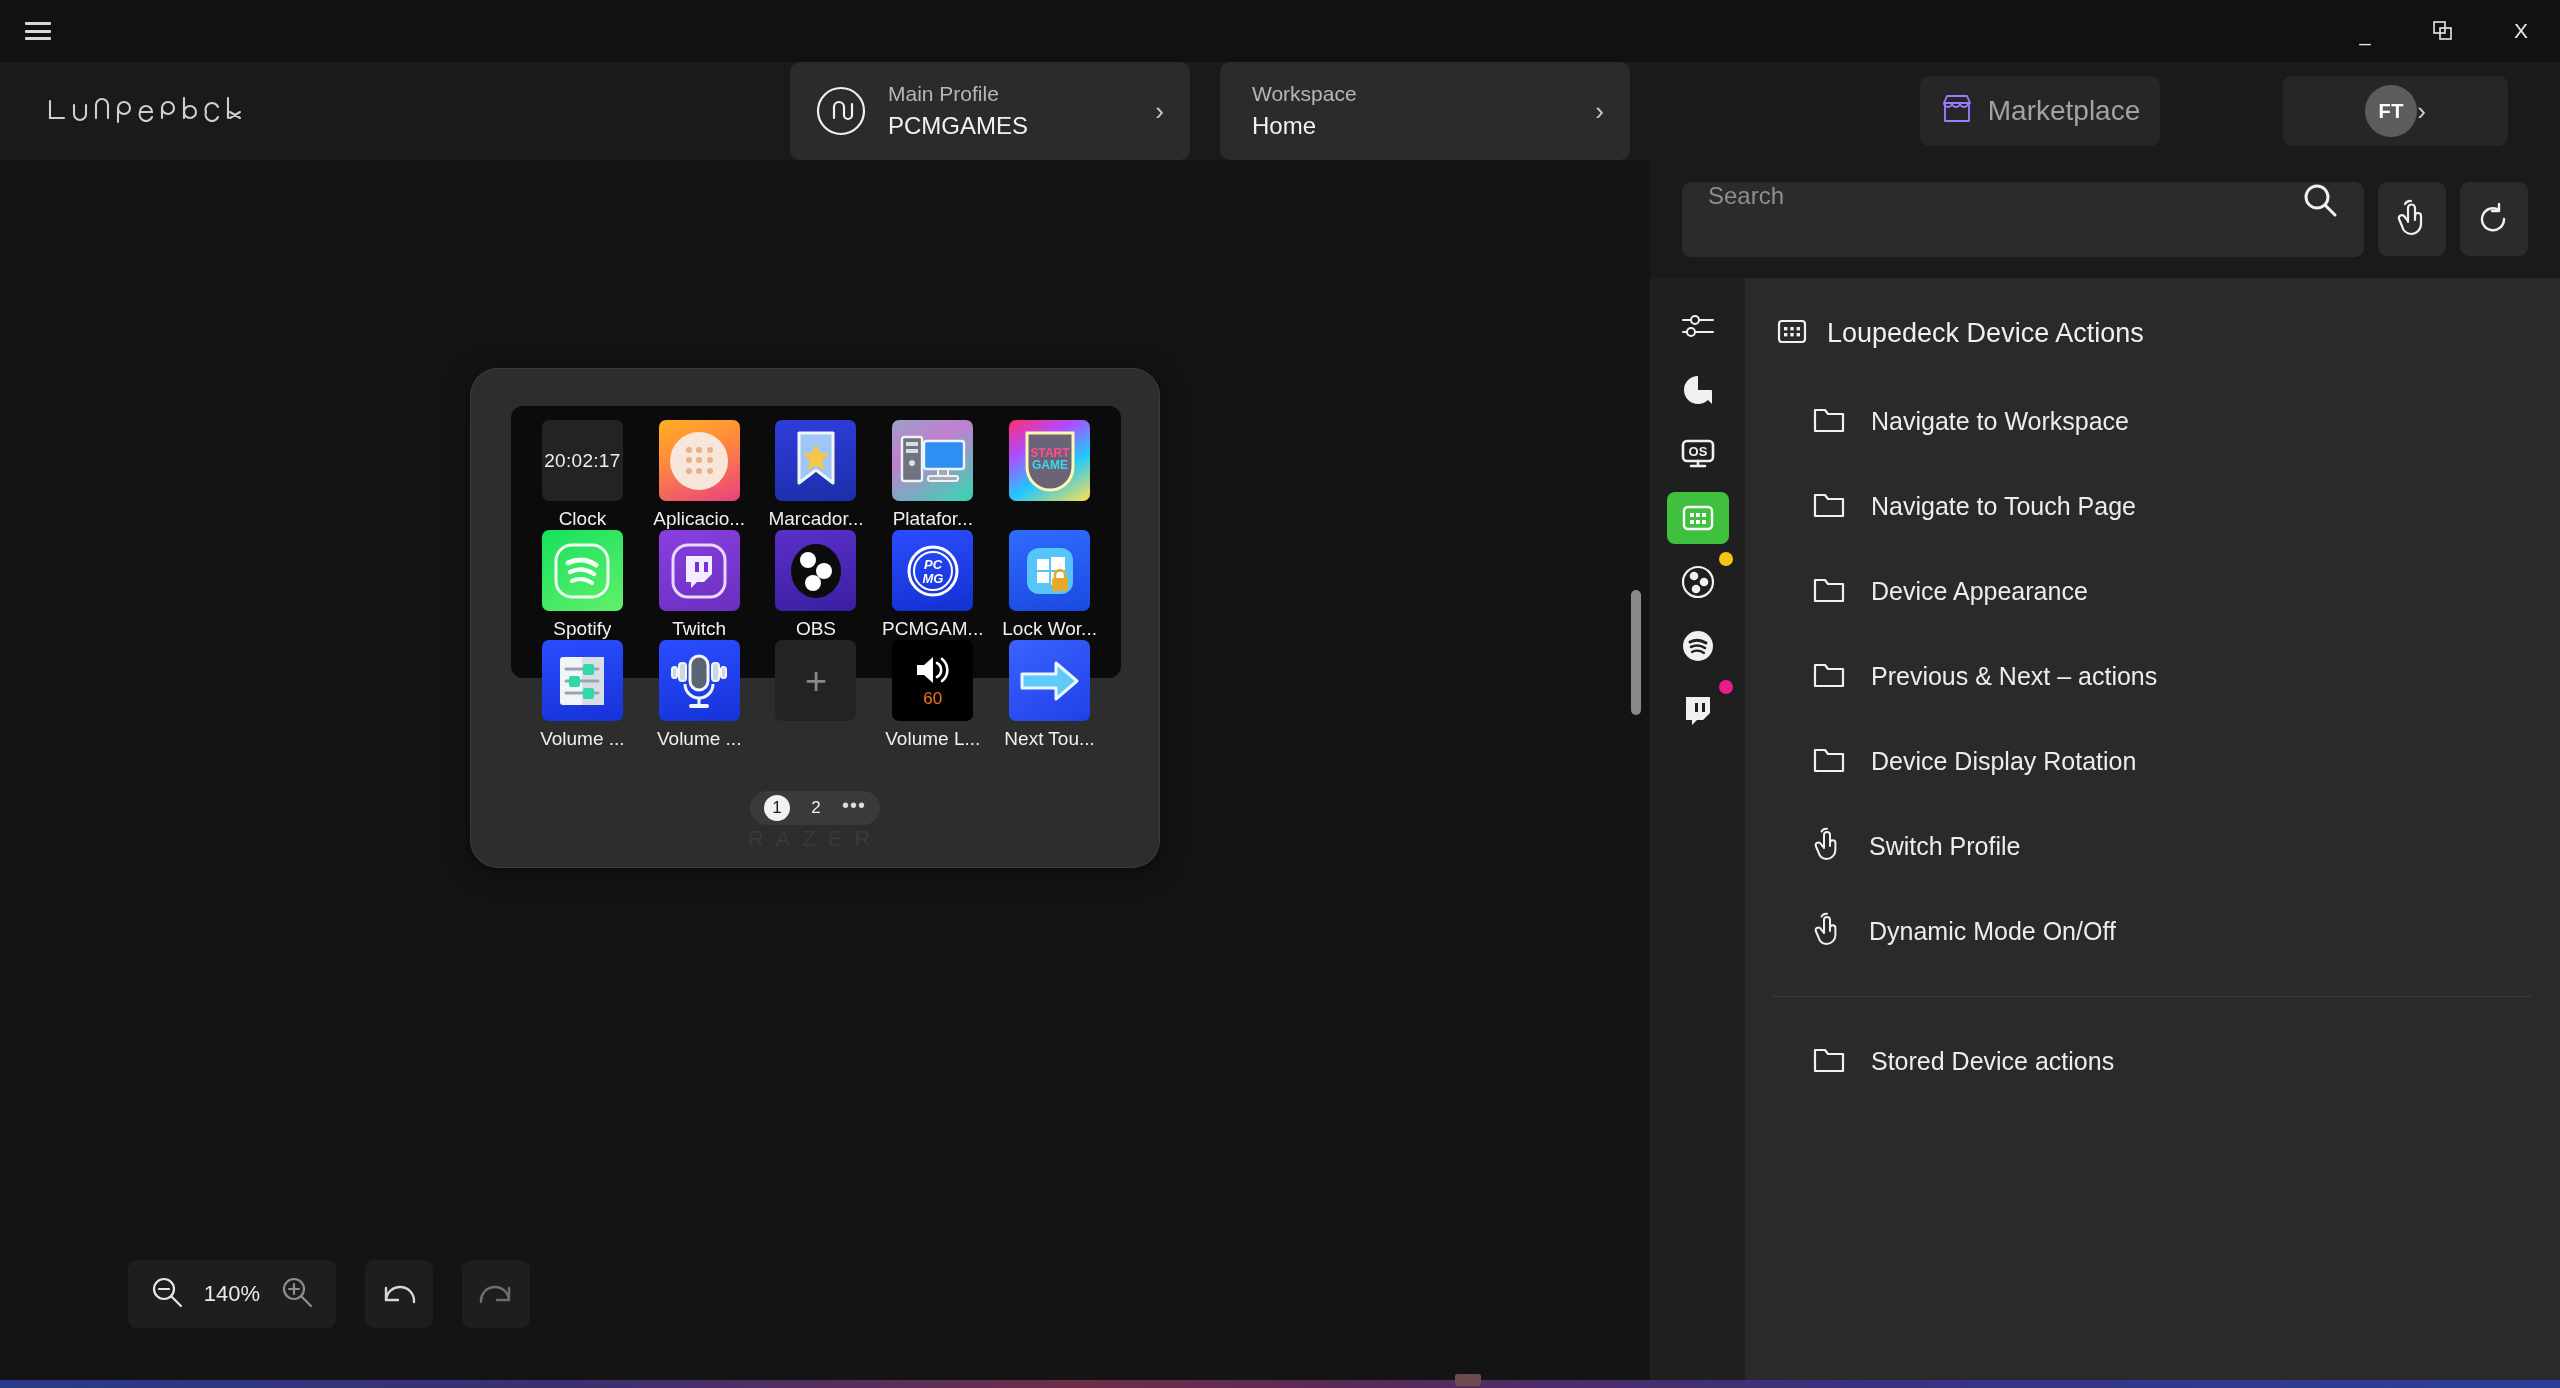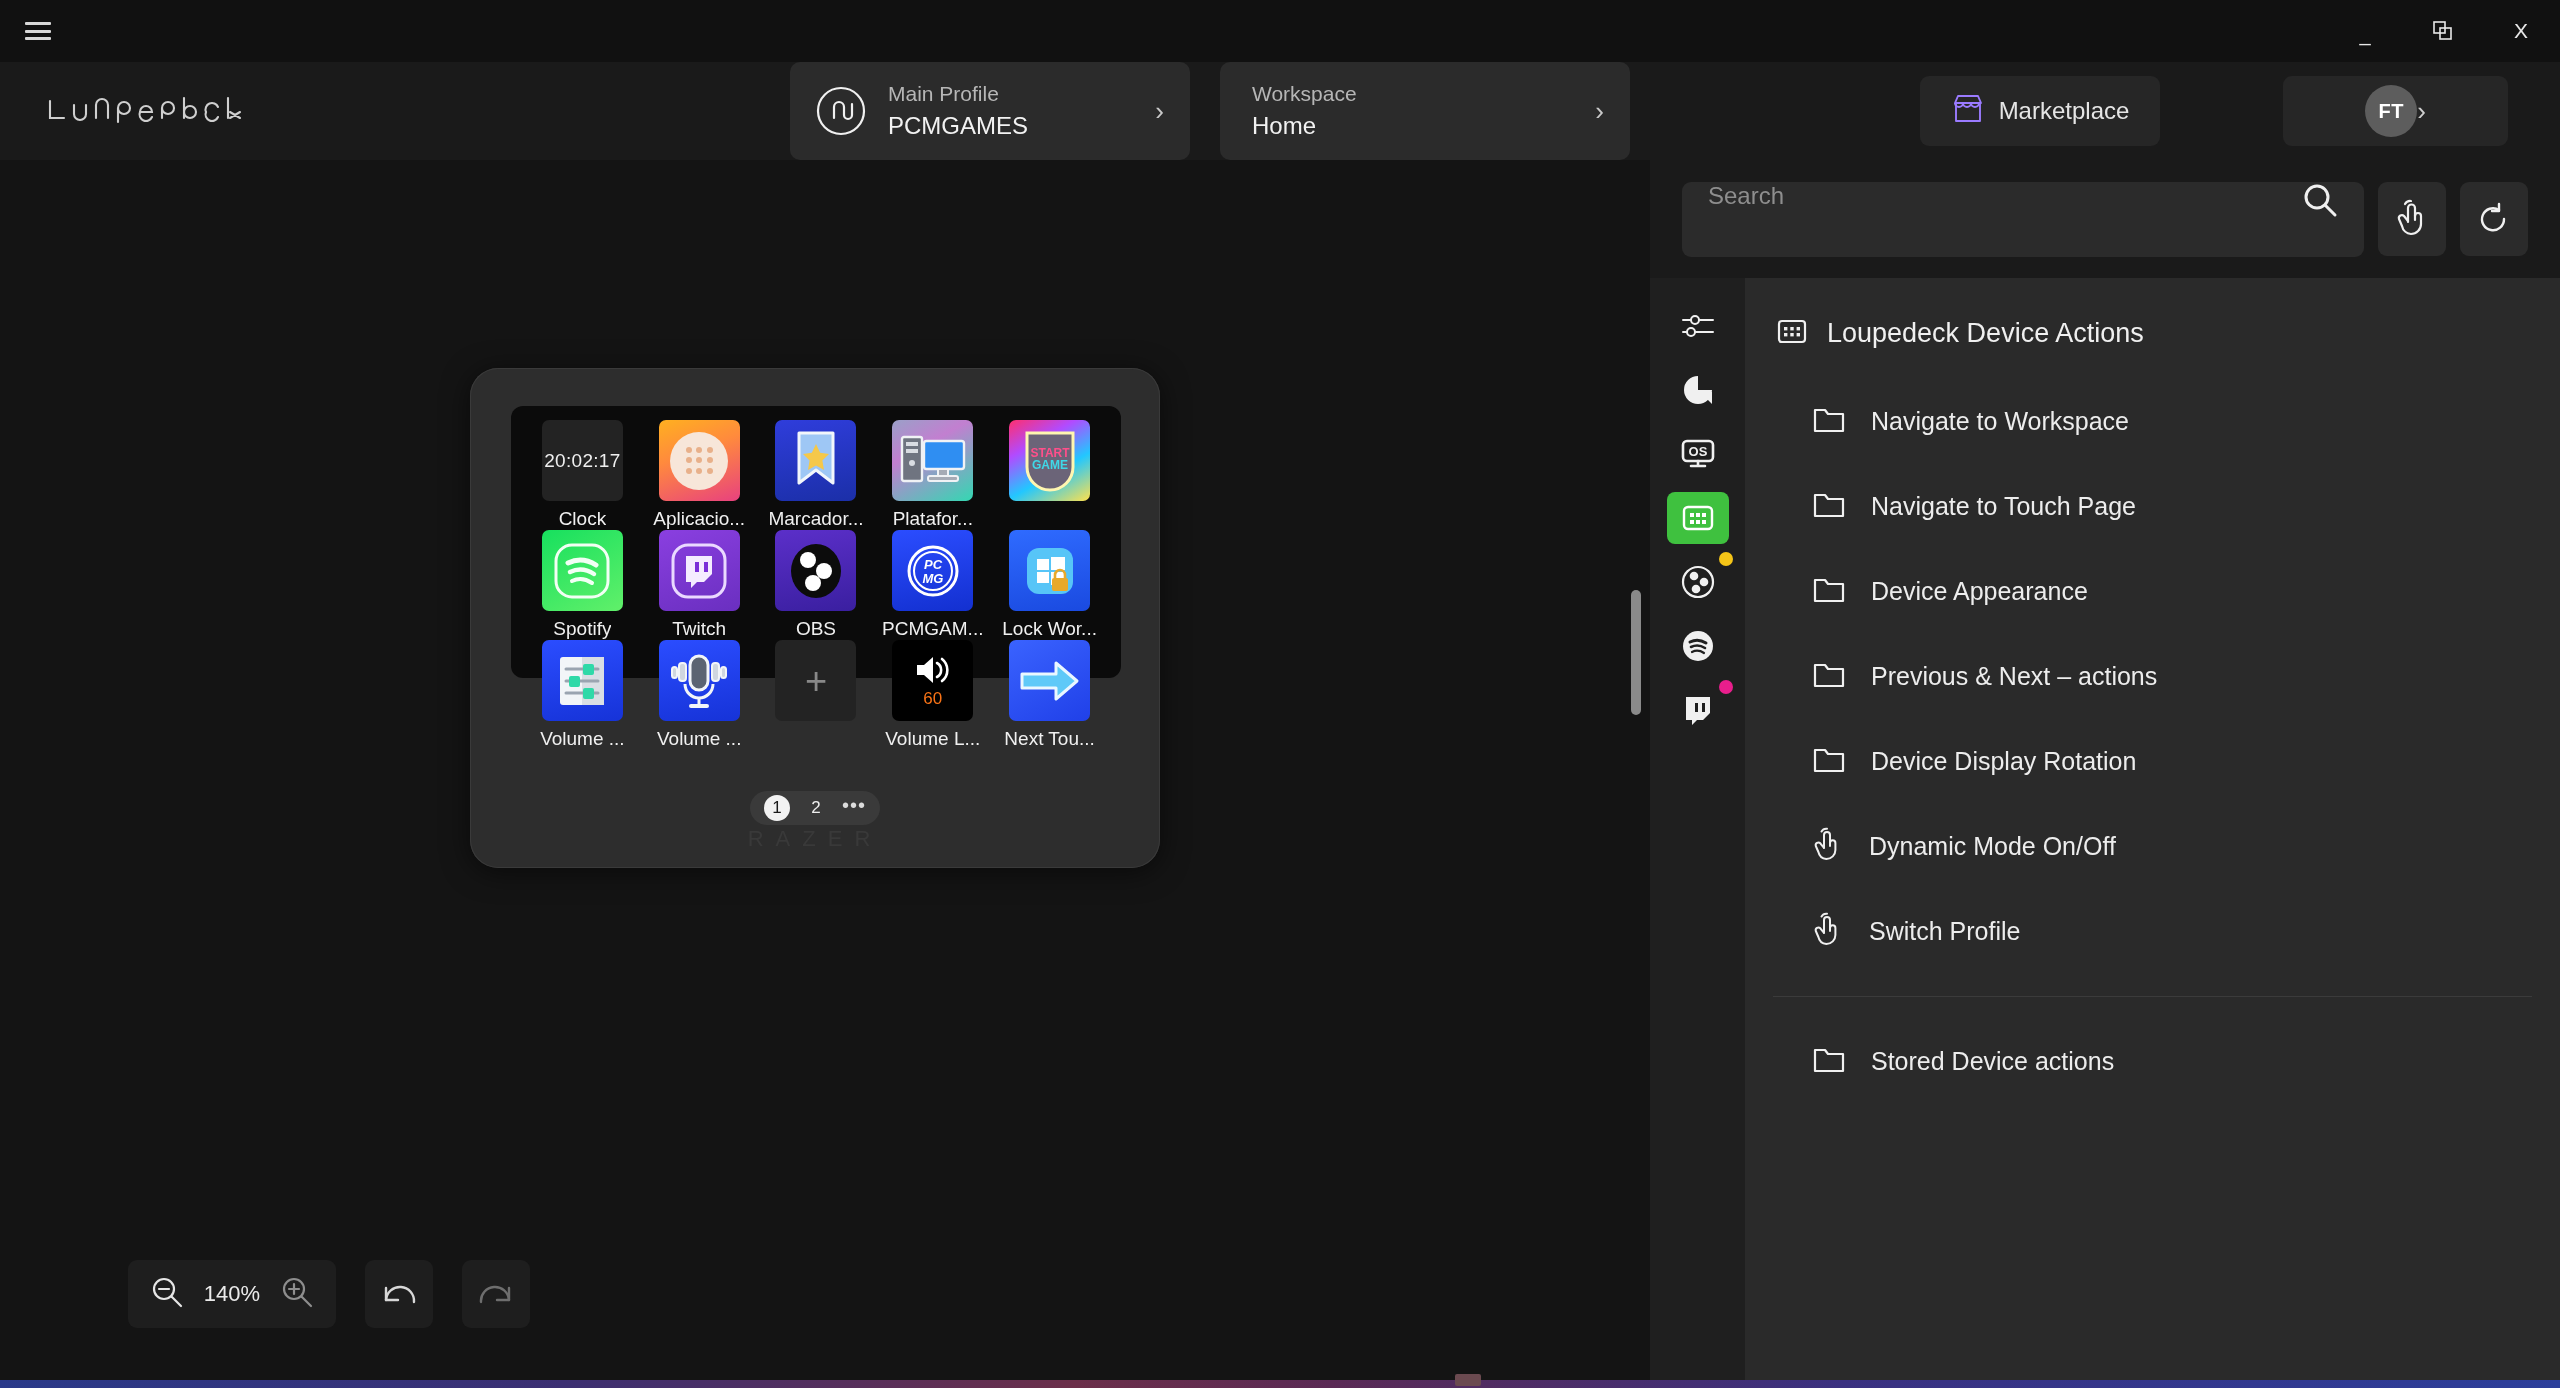"Marketplace" .marketplace .mlbl { color: #e5e5e5 -> #a3a3a3; font-size: 24px -> 28px }
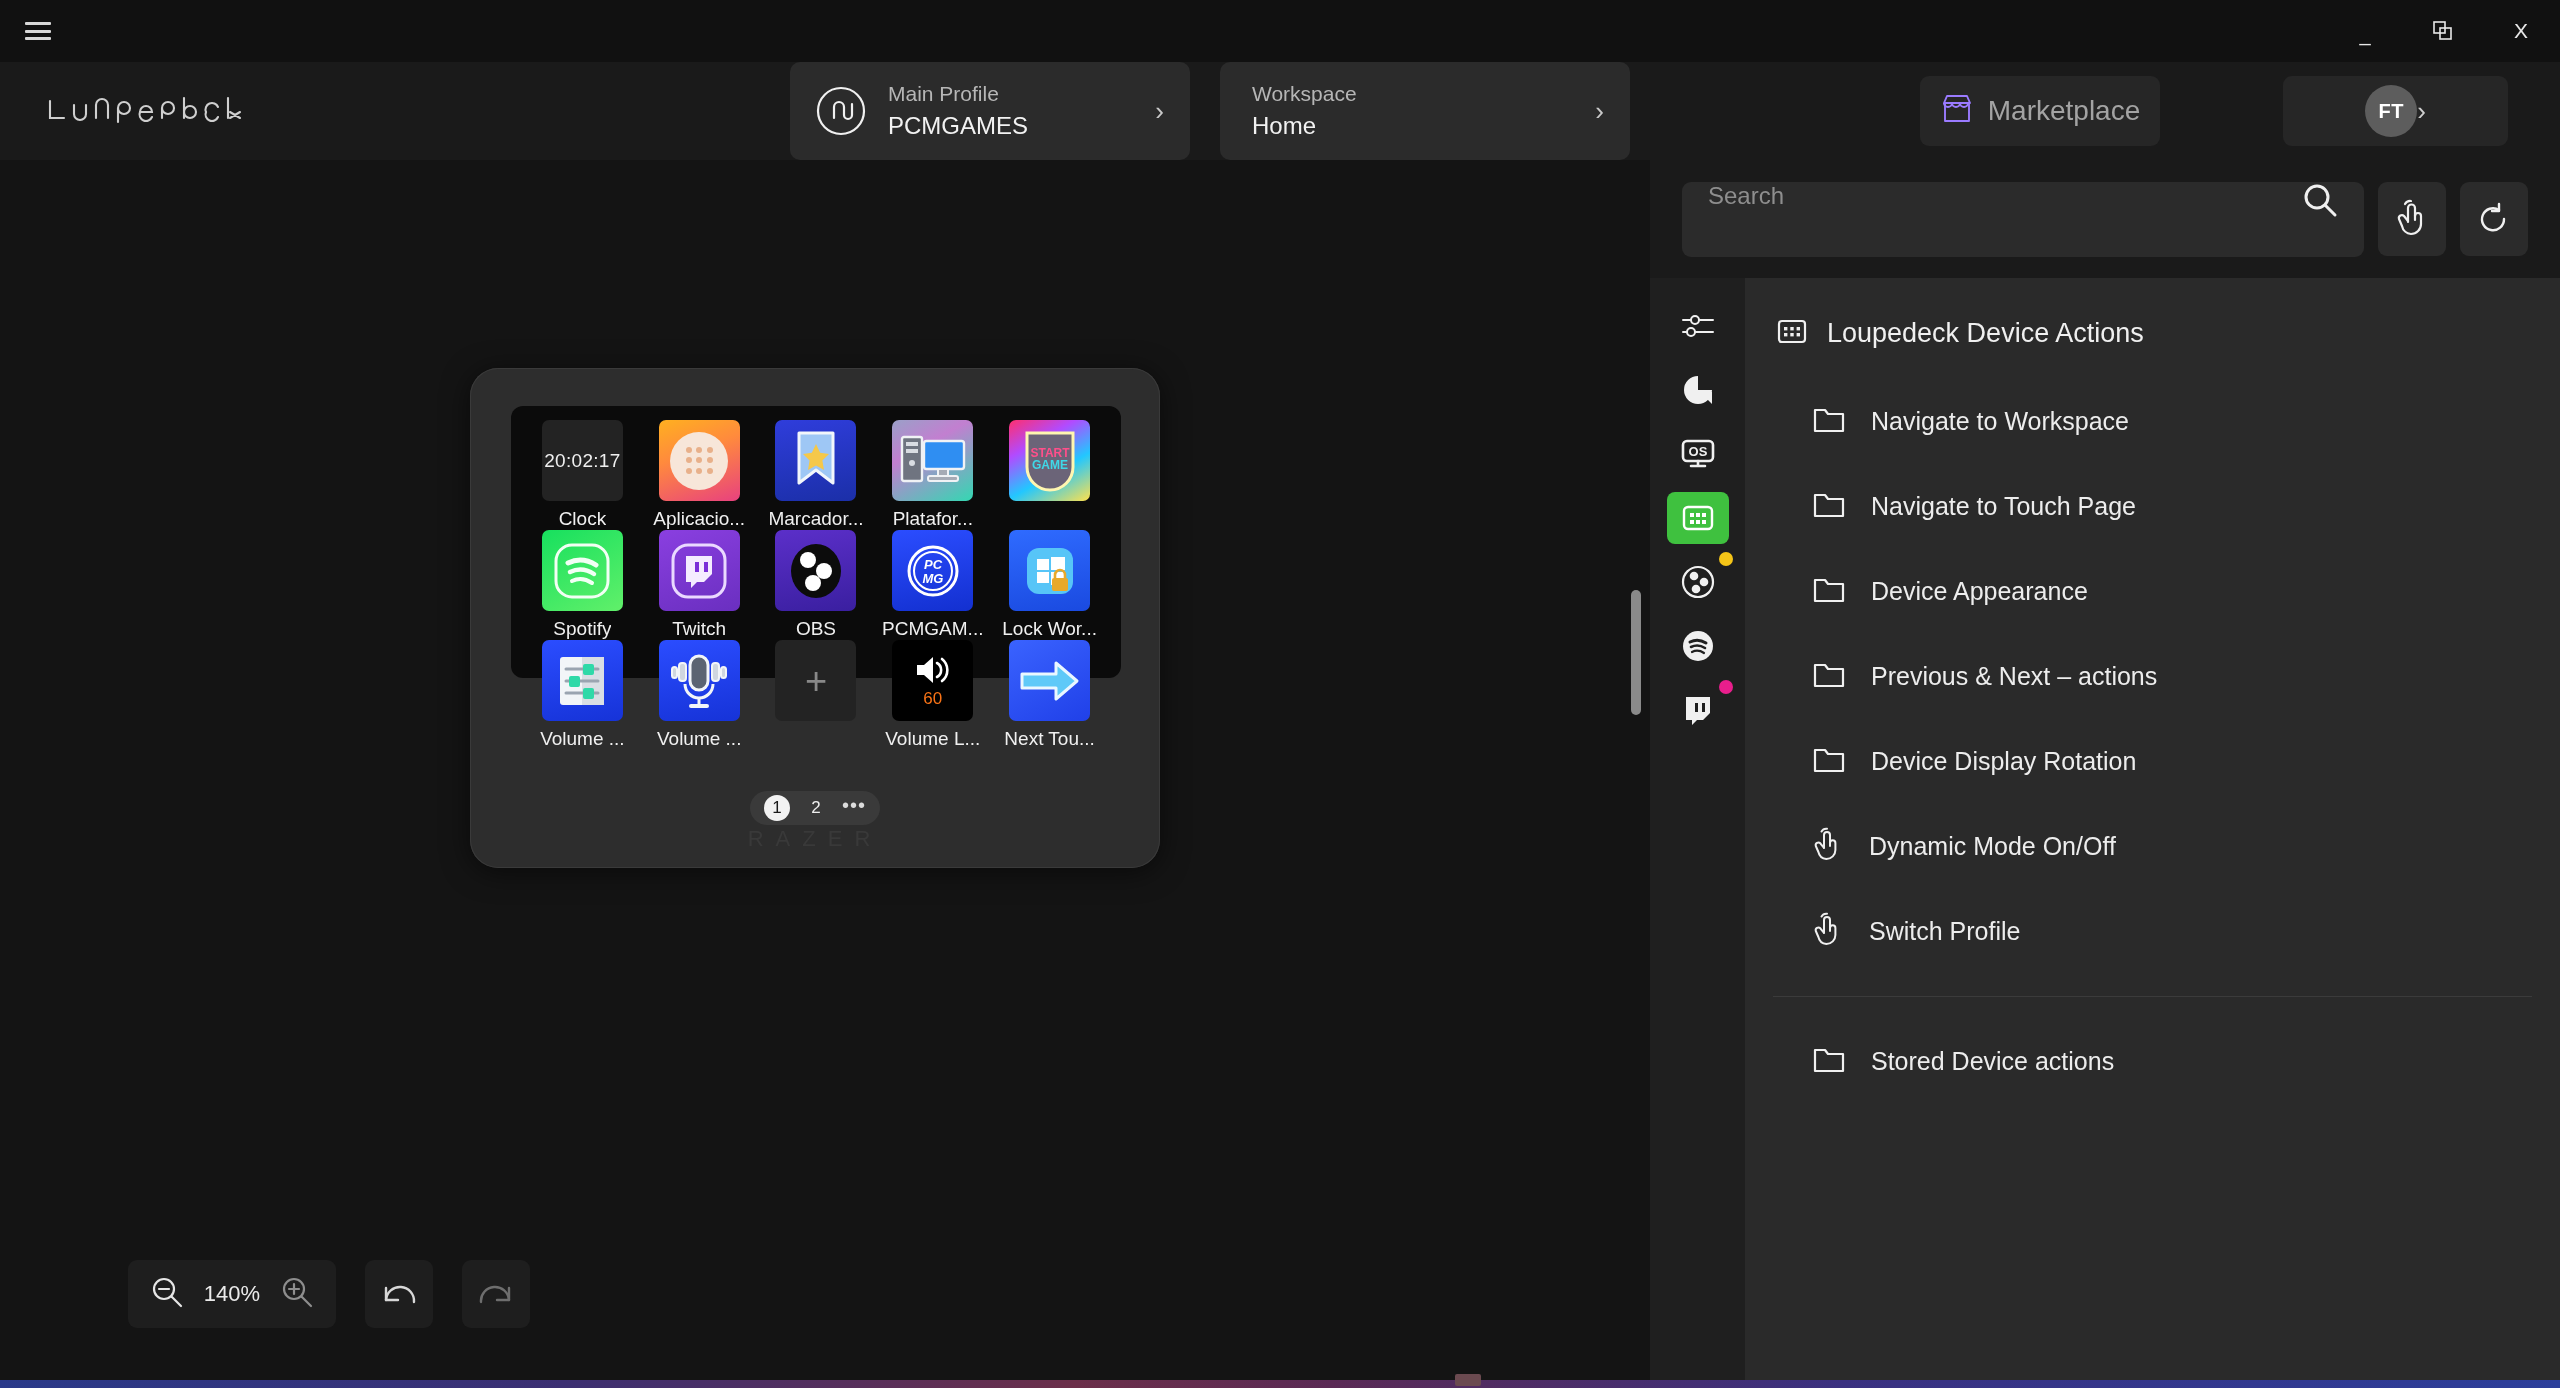"Dynamic Mode On/Off" div.aitem { order: before "Switch Profile" -> after "Switch Profile" }
